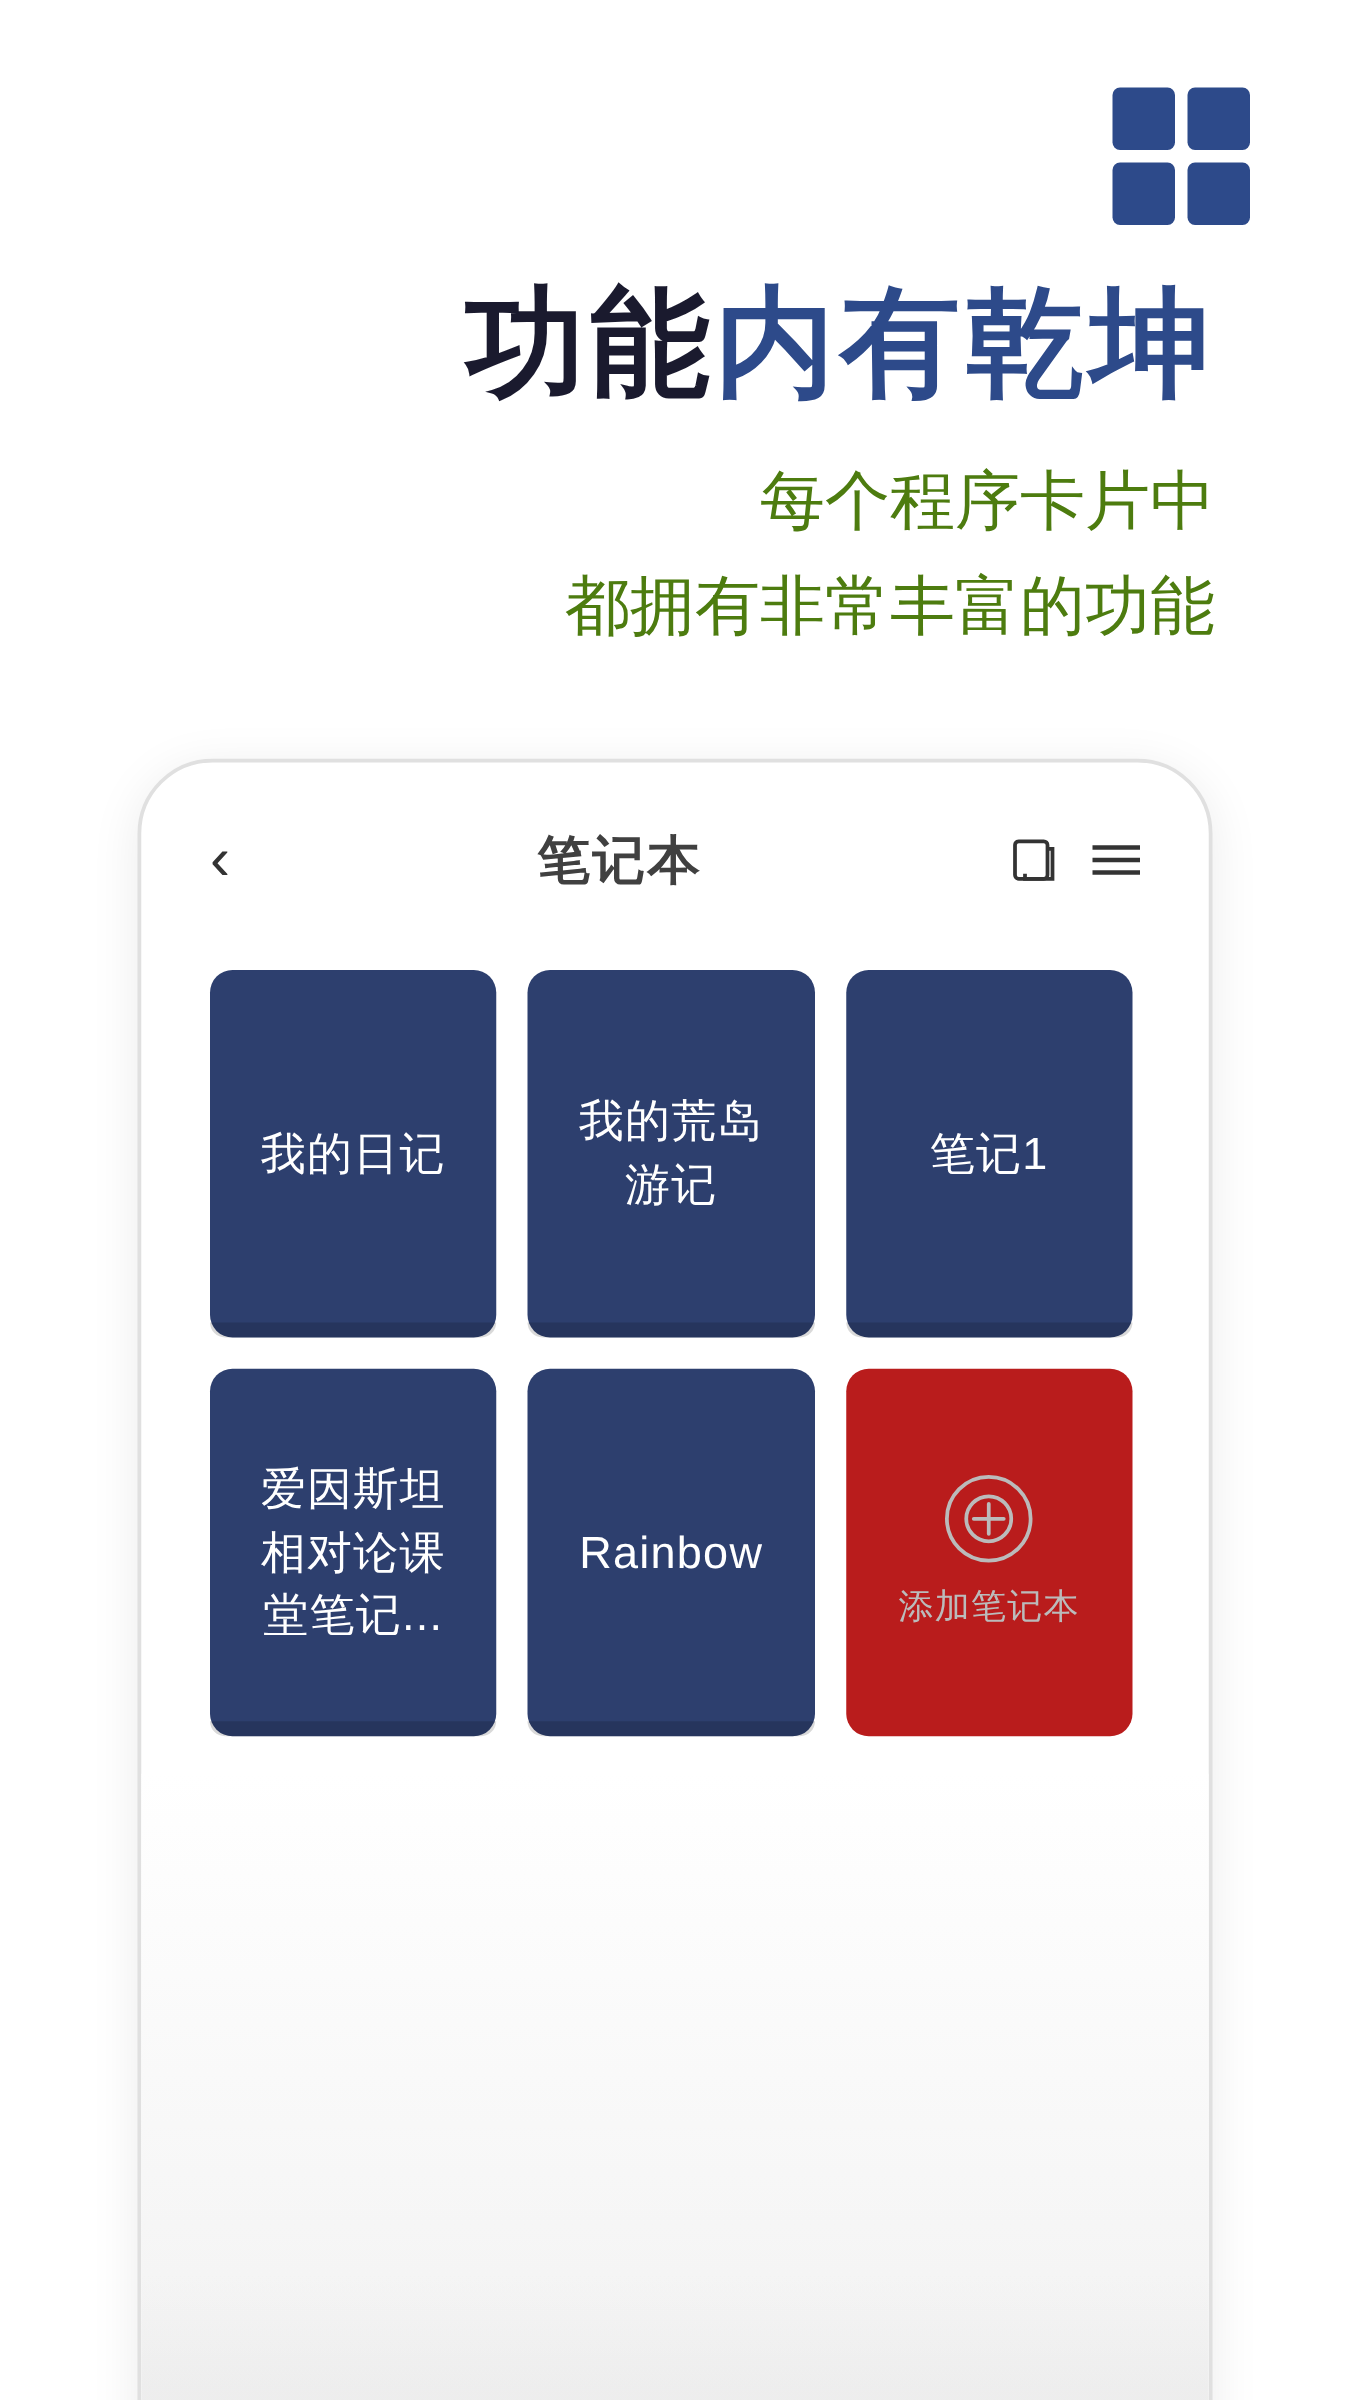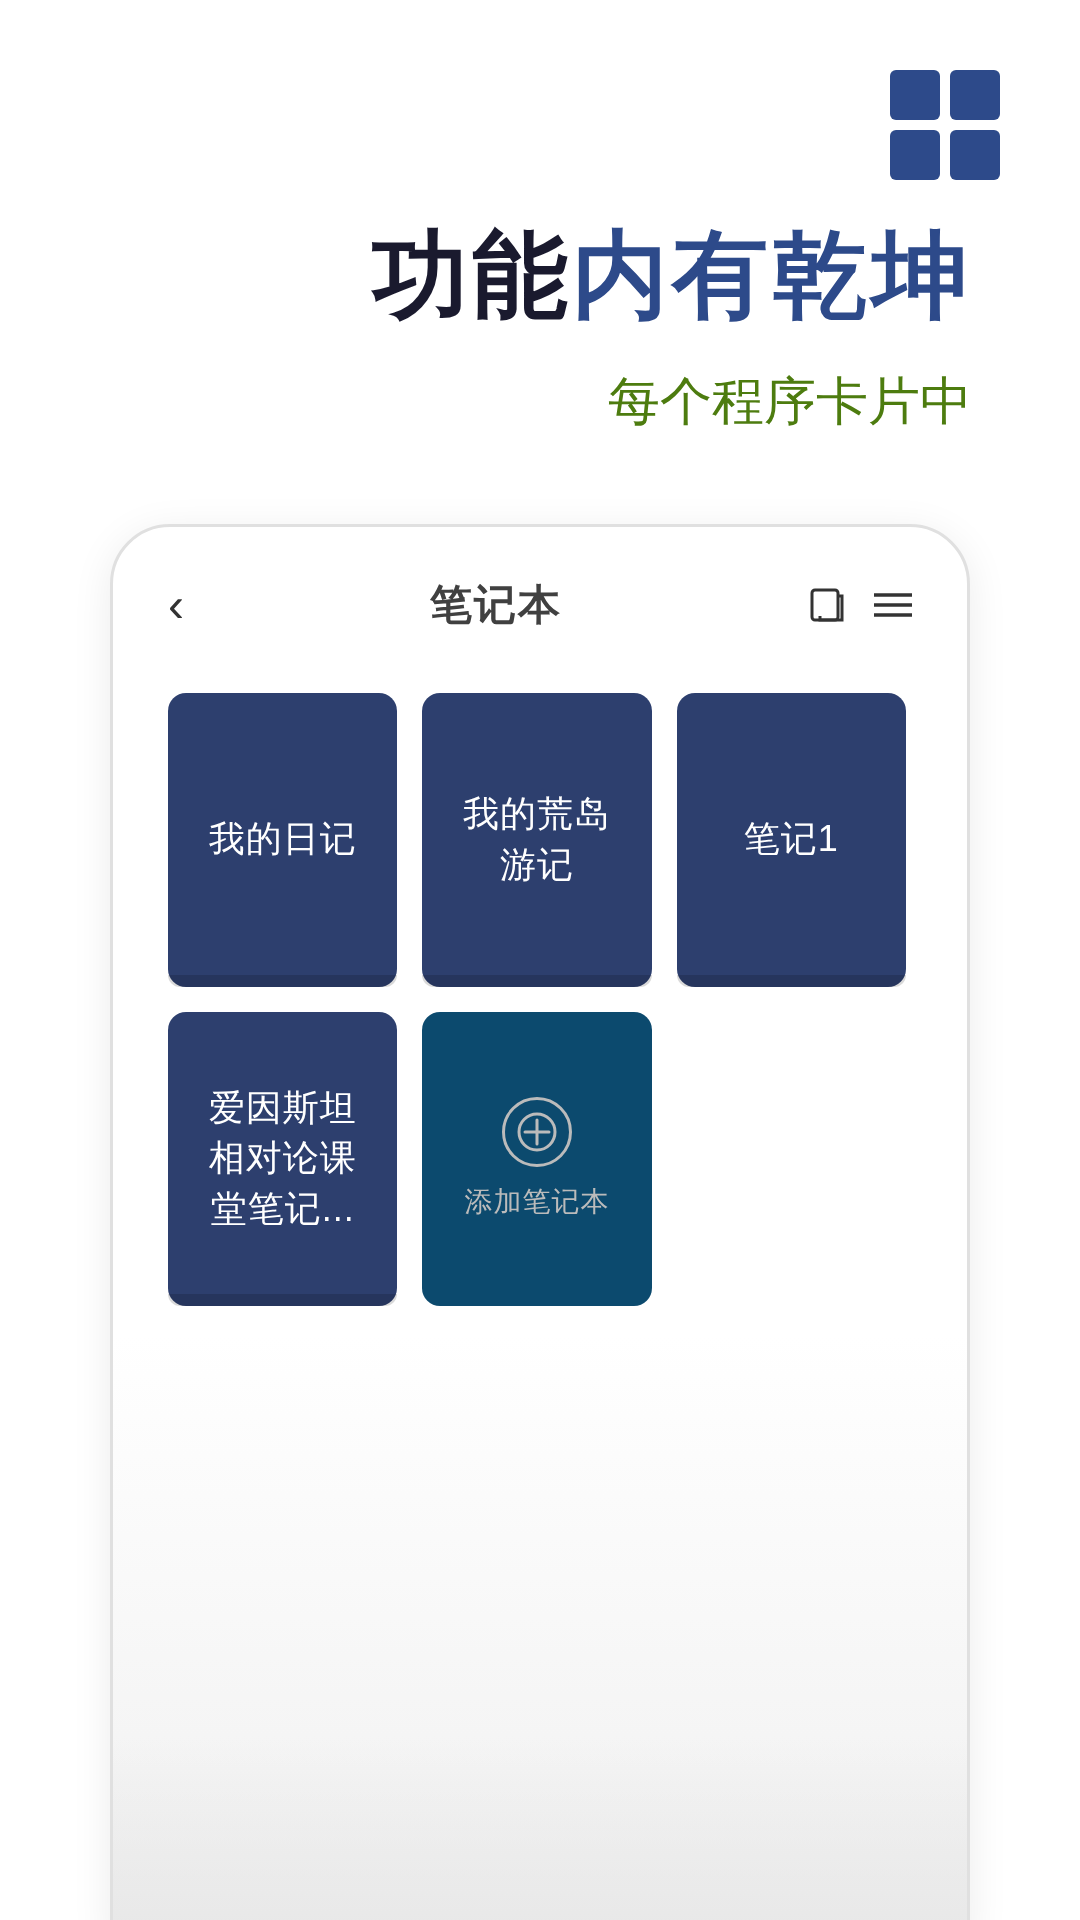"都拥有非常丰富的功能" div { html: none -> <div>都拥有非常丰富的功能</div> }
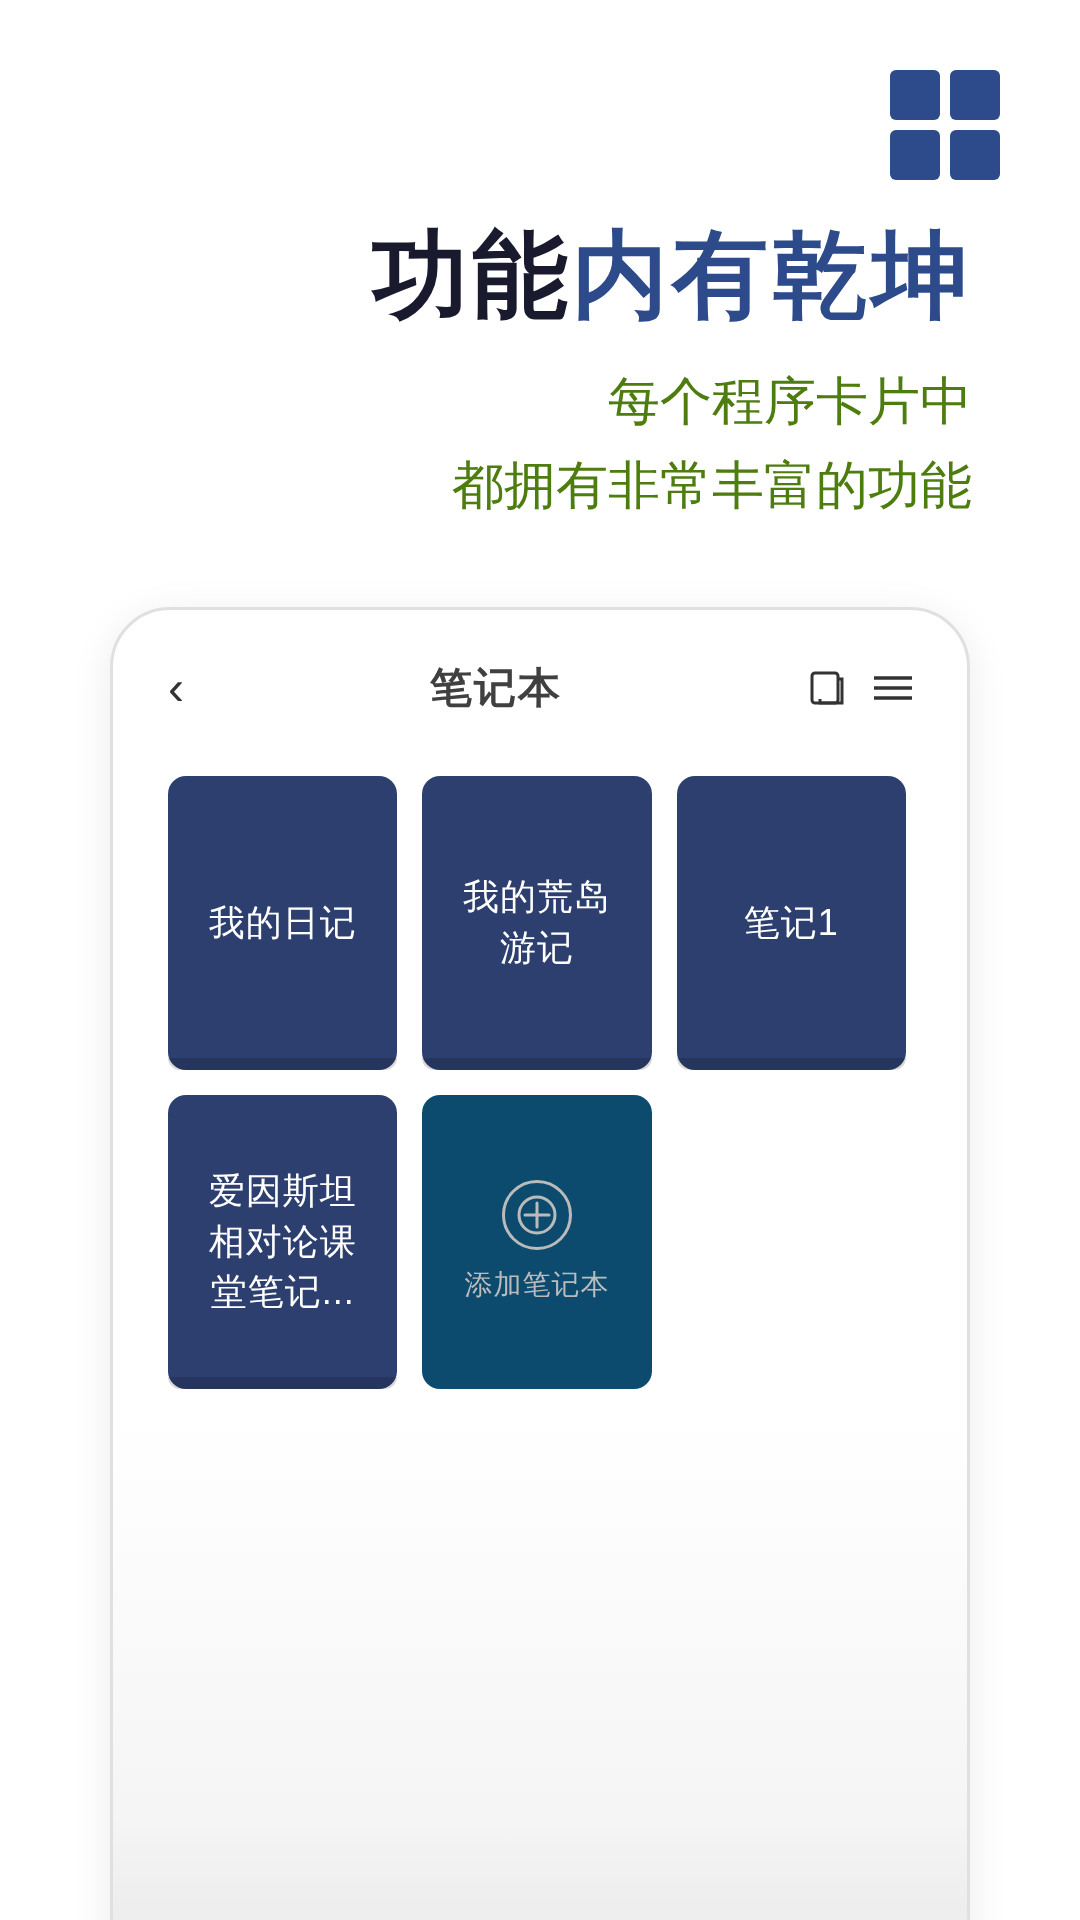"Rainbow" div.notebook-card { html: none -> <div> <span>Rainbow</span> </div> }
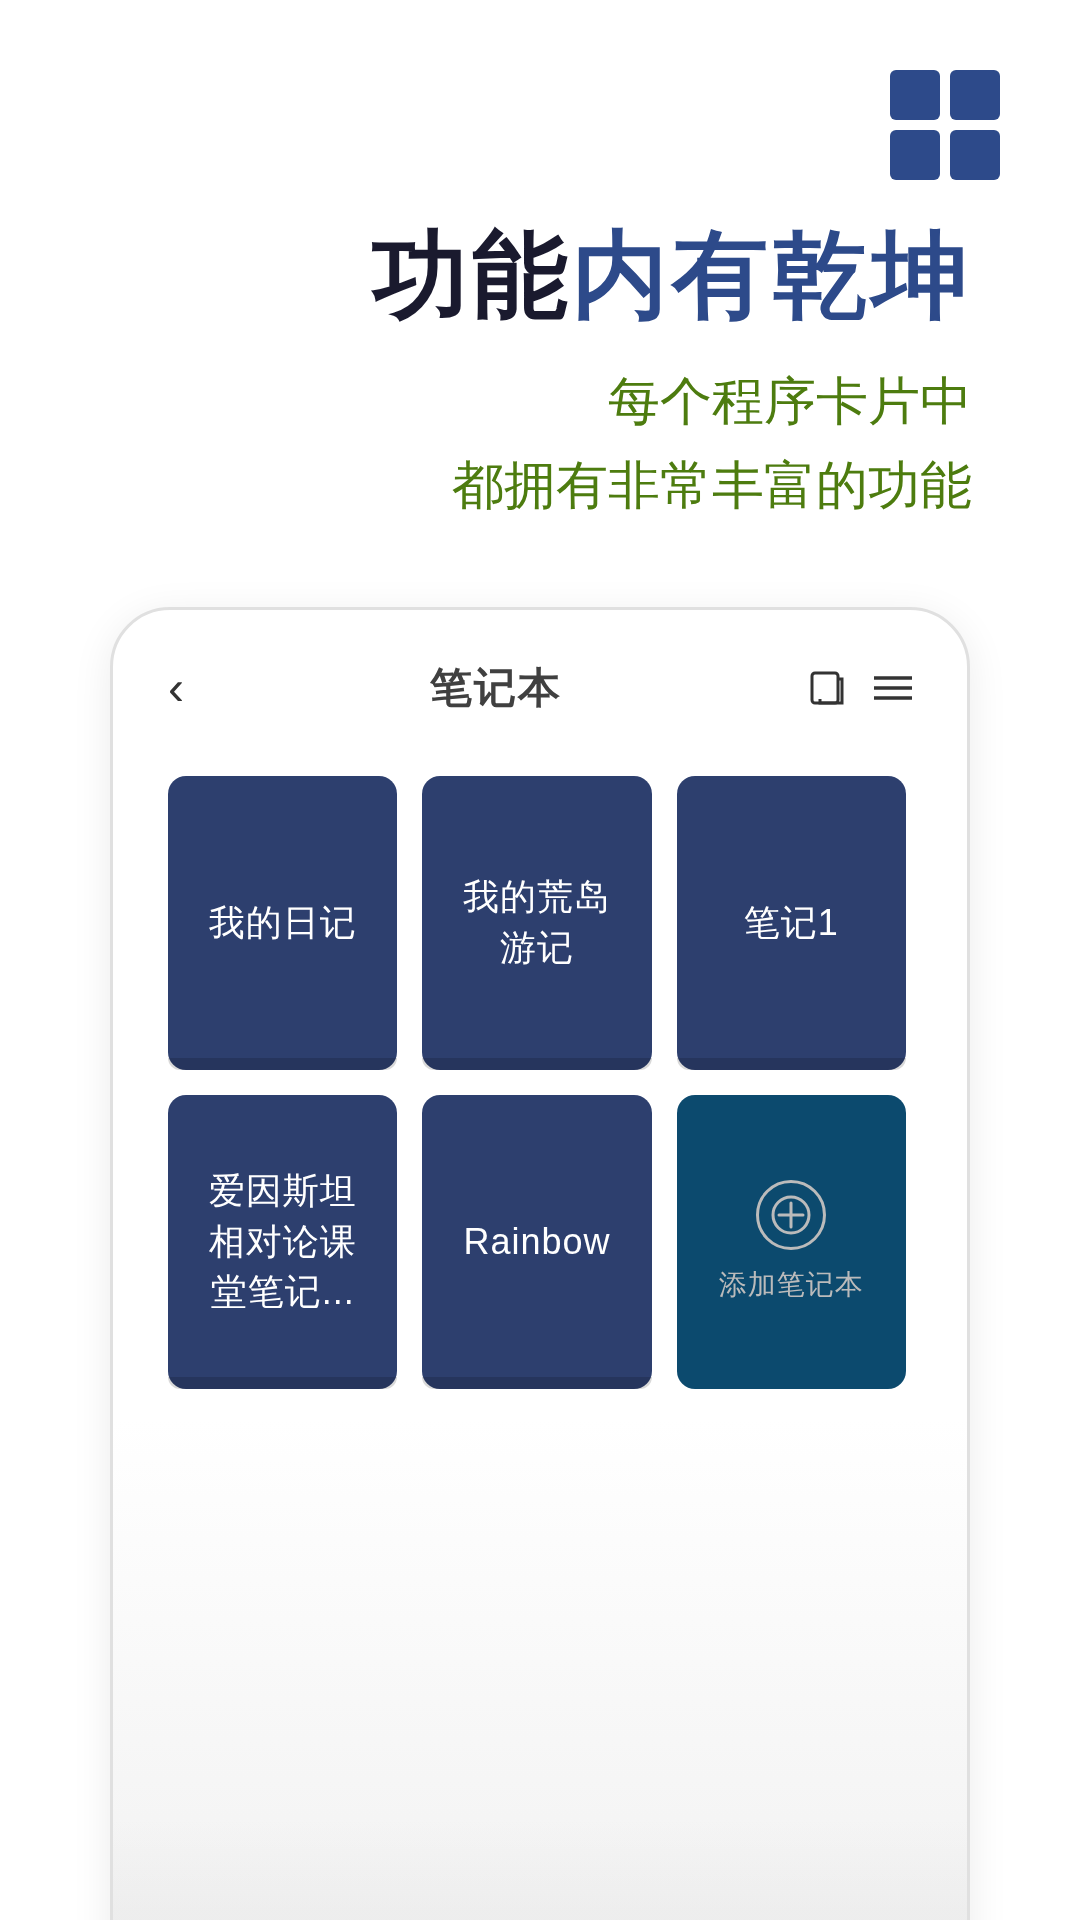"添加笔记本" .add-card { background: #0c4a6e -> #b91c1c }
